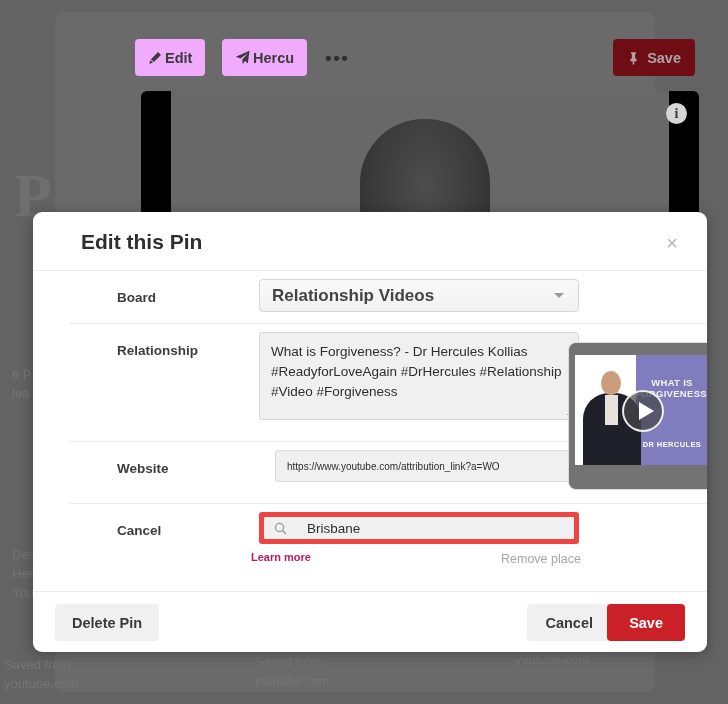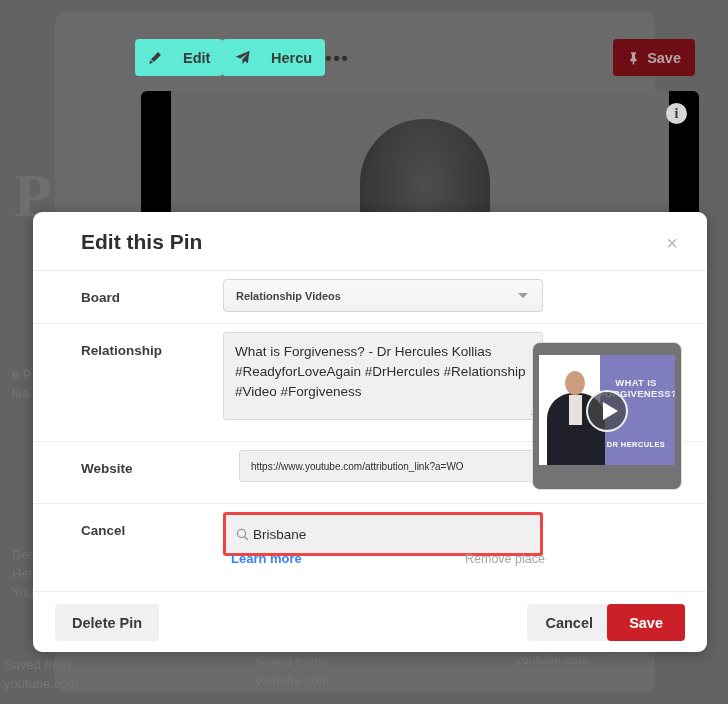"Edit" .tb-btn { background: #5eead4 -> #f0abfc; gap: 21px -> 3px }
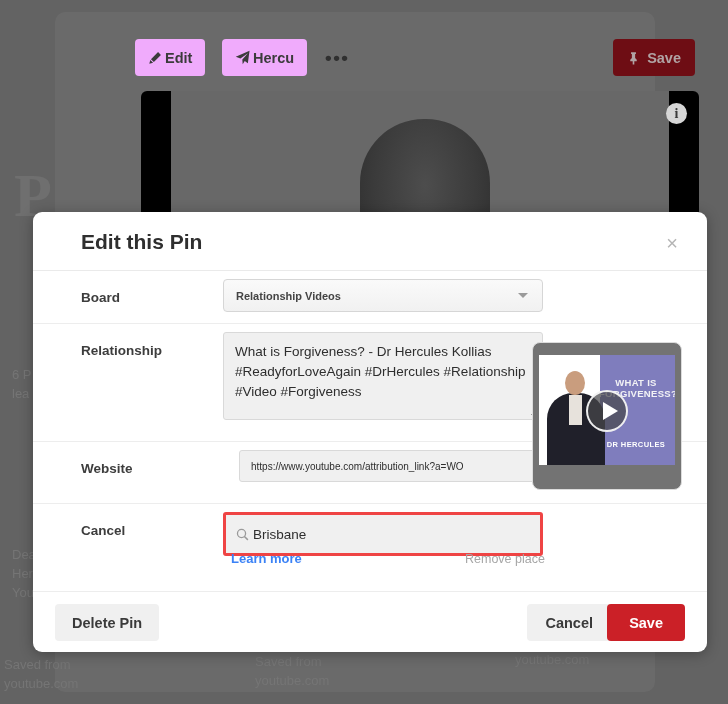"Board" #modal-body { margin-left: none -> 36px }
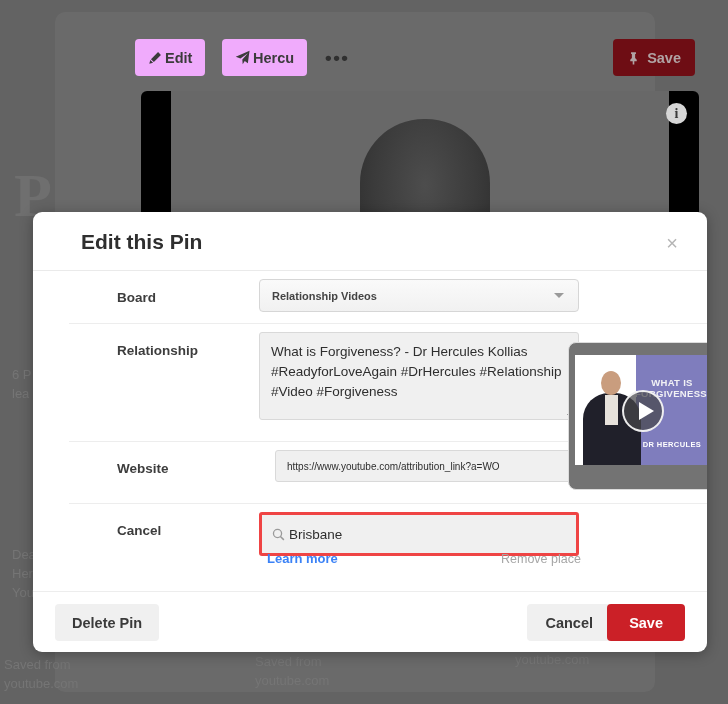"Relationship Videos" #board-select { font-size: 11px -> 17px }
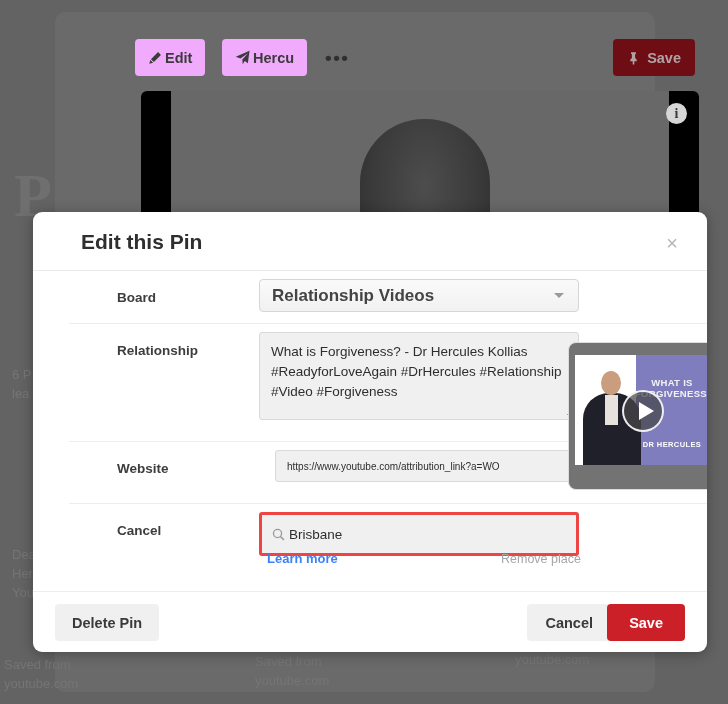"Brisbane" #place-field { border: 3px solid #ef4444 -> 5px solid #ef4444; gap: 4px -> 20px; height: 44px -> 32px }
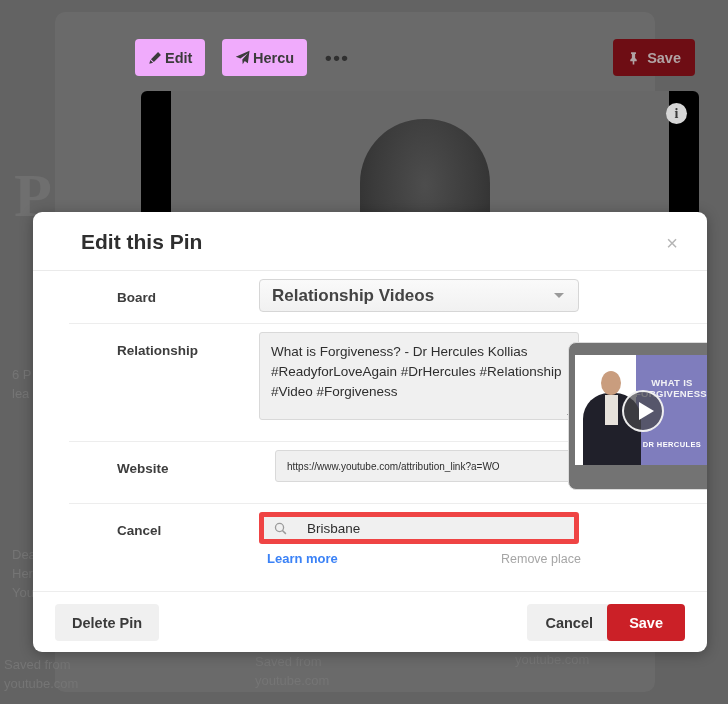"Learn more" #learn-more { color: #3b82f6 -> #be185d; font-size: 13px -> 11px; left: 198px -> 182px }
